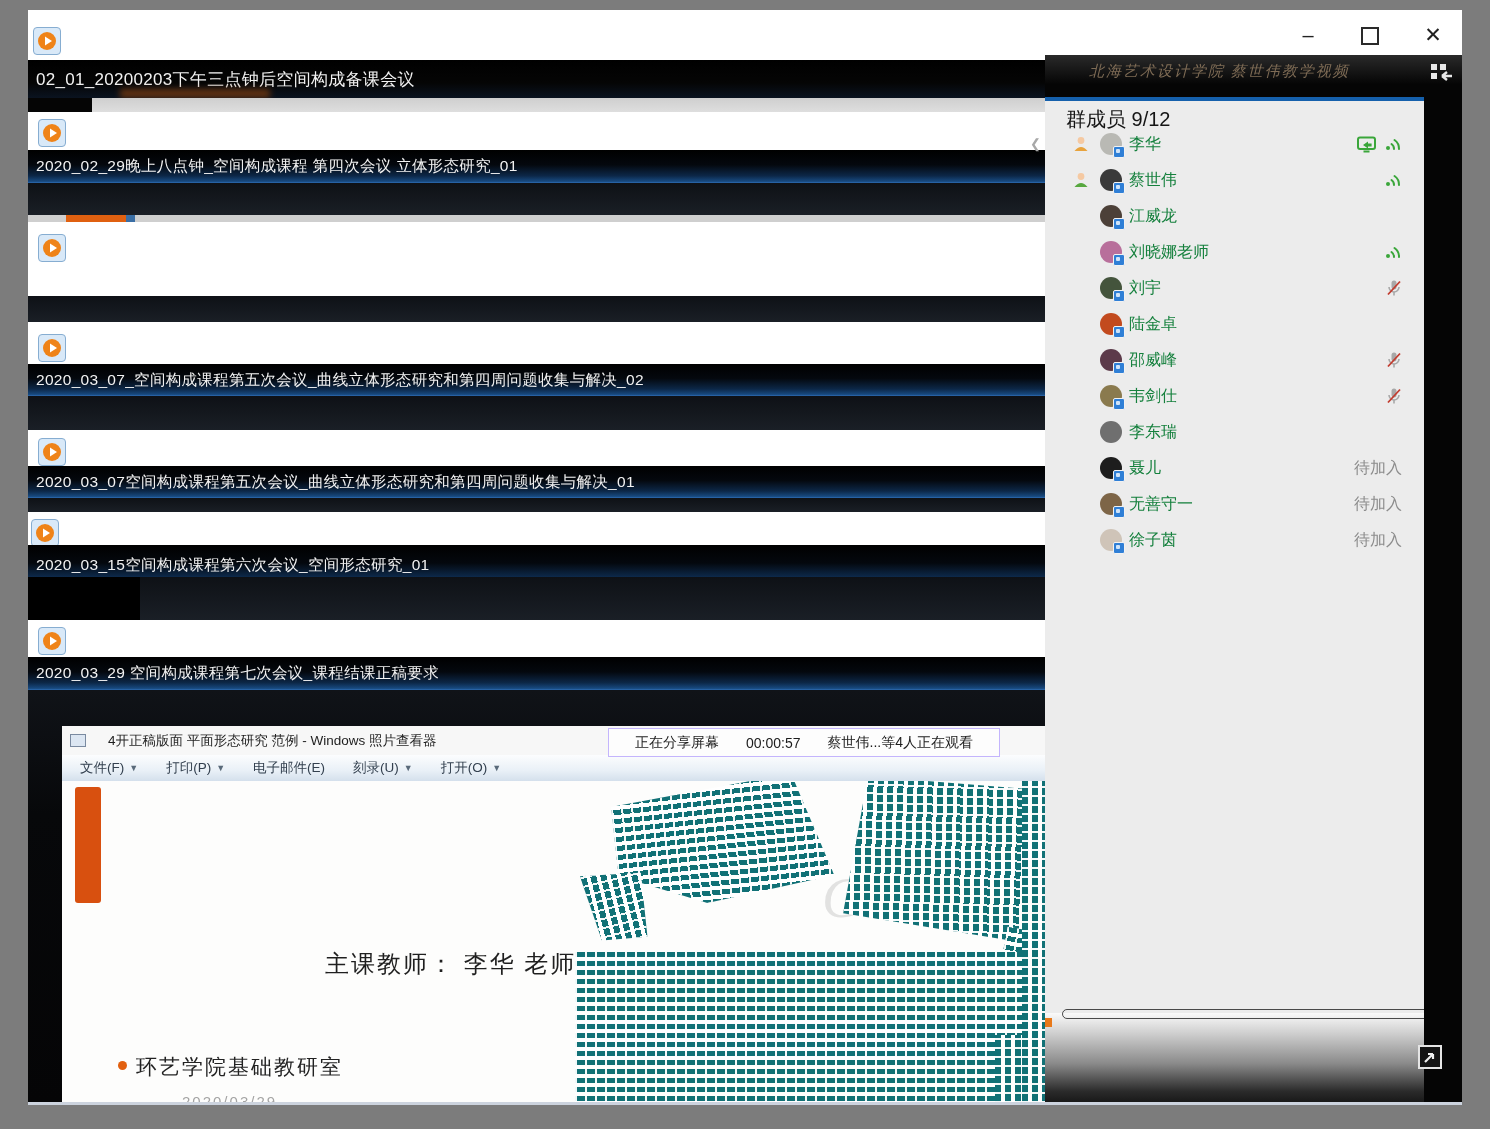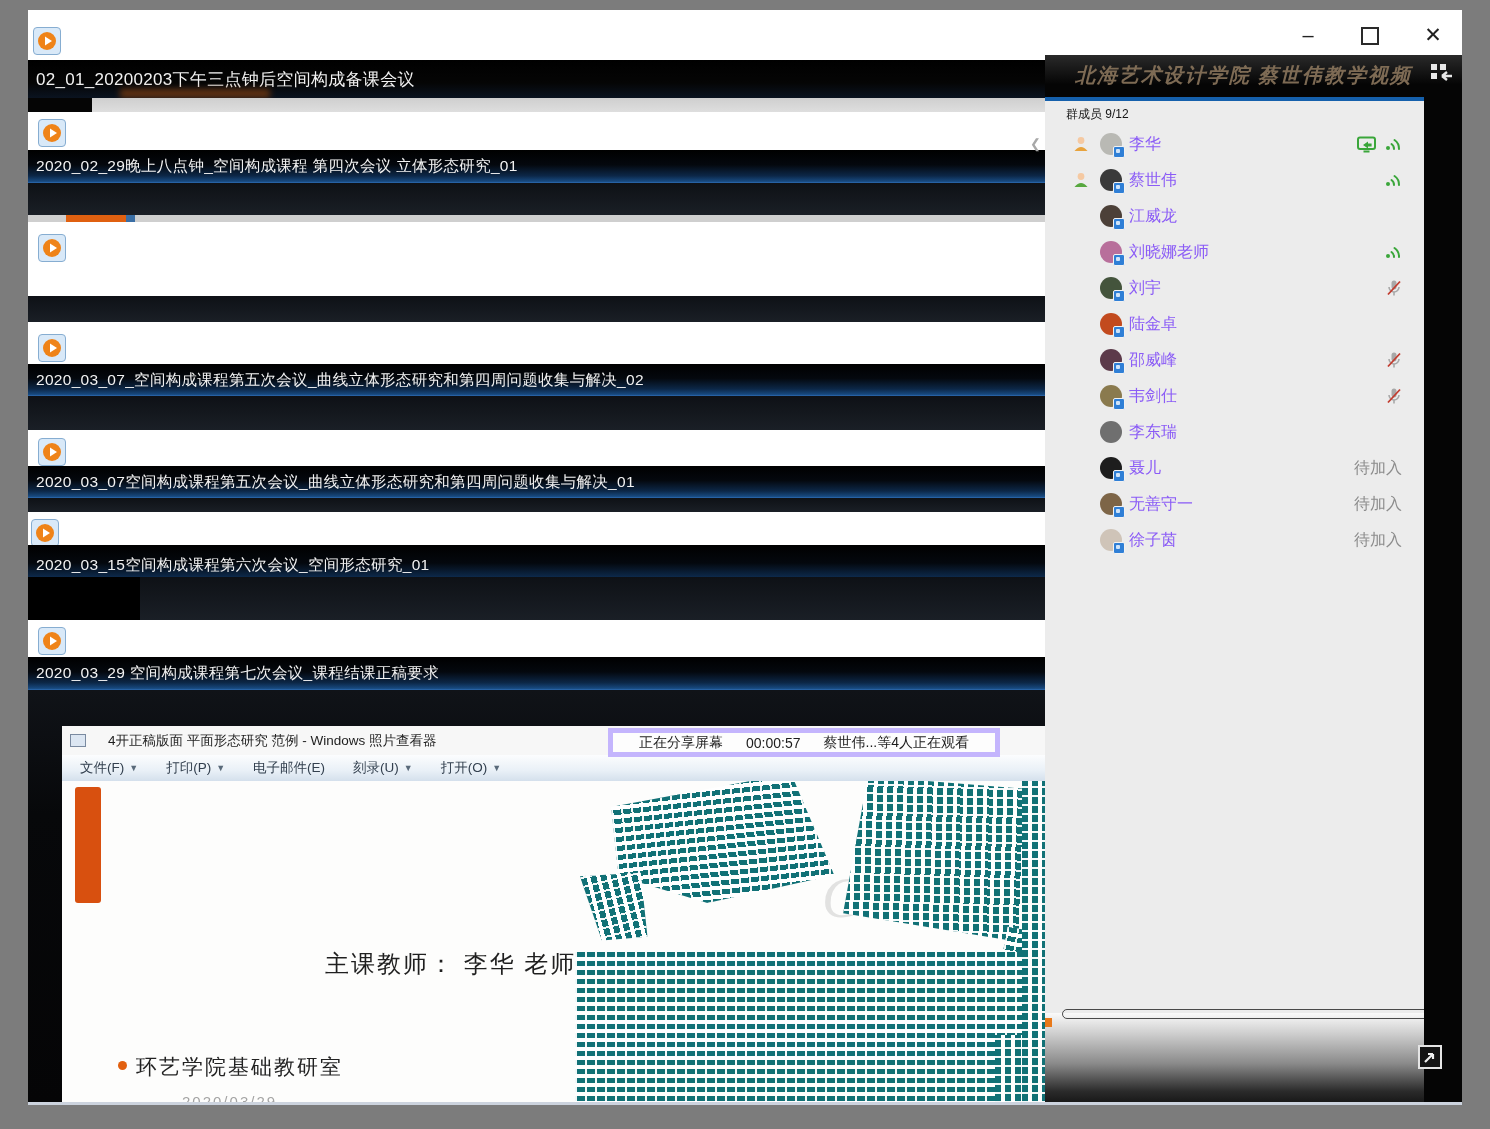"北海艺术设计学院 蔡世伟教学视频" span { font-size: 20px -> 15px; font-weight: bold -> normal; left: 30px -> 44px }
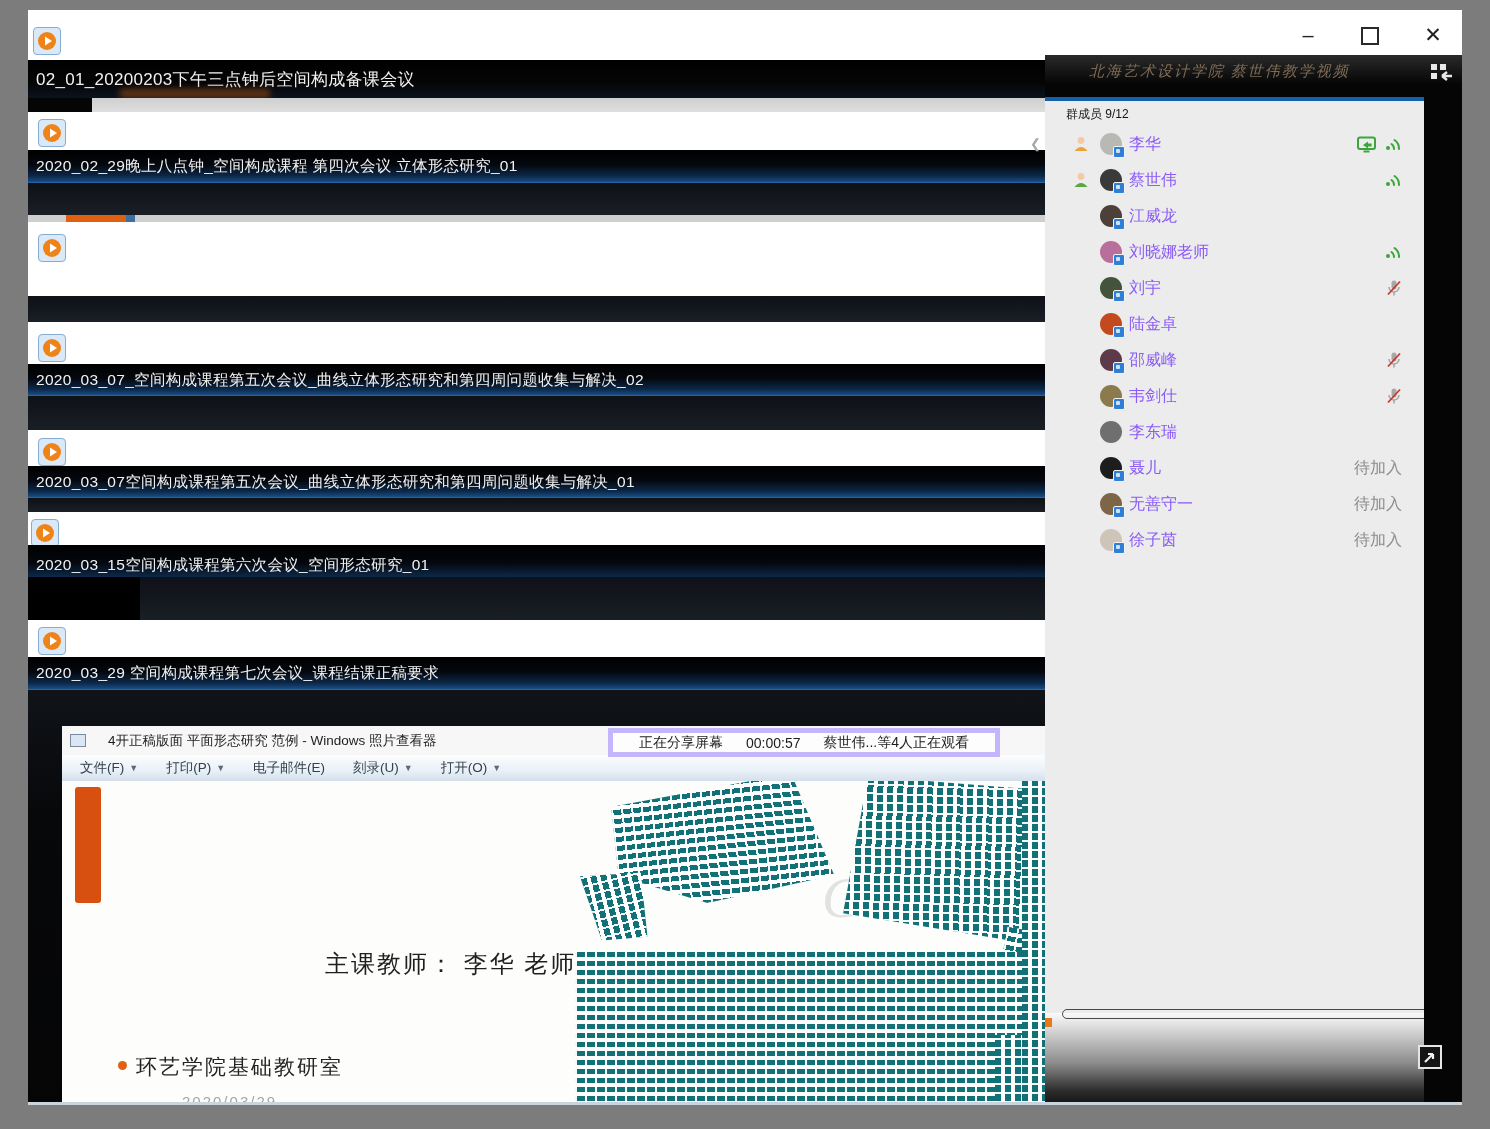"群成员 9/12" .panel-header { font-size: 12px -> 20px }
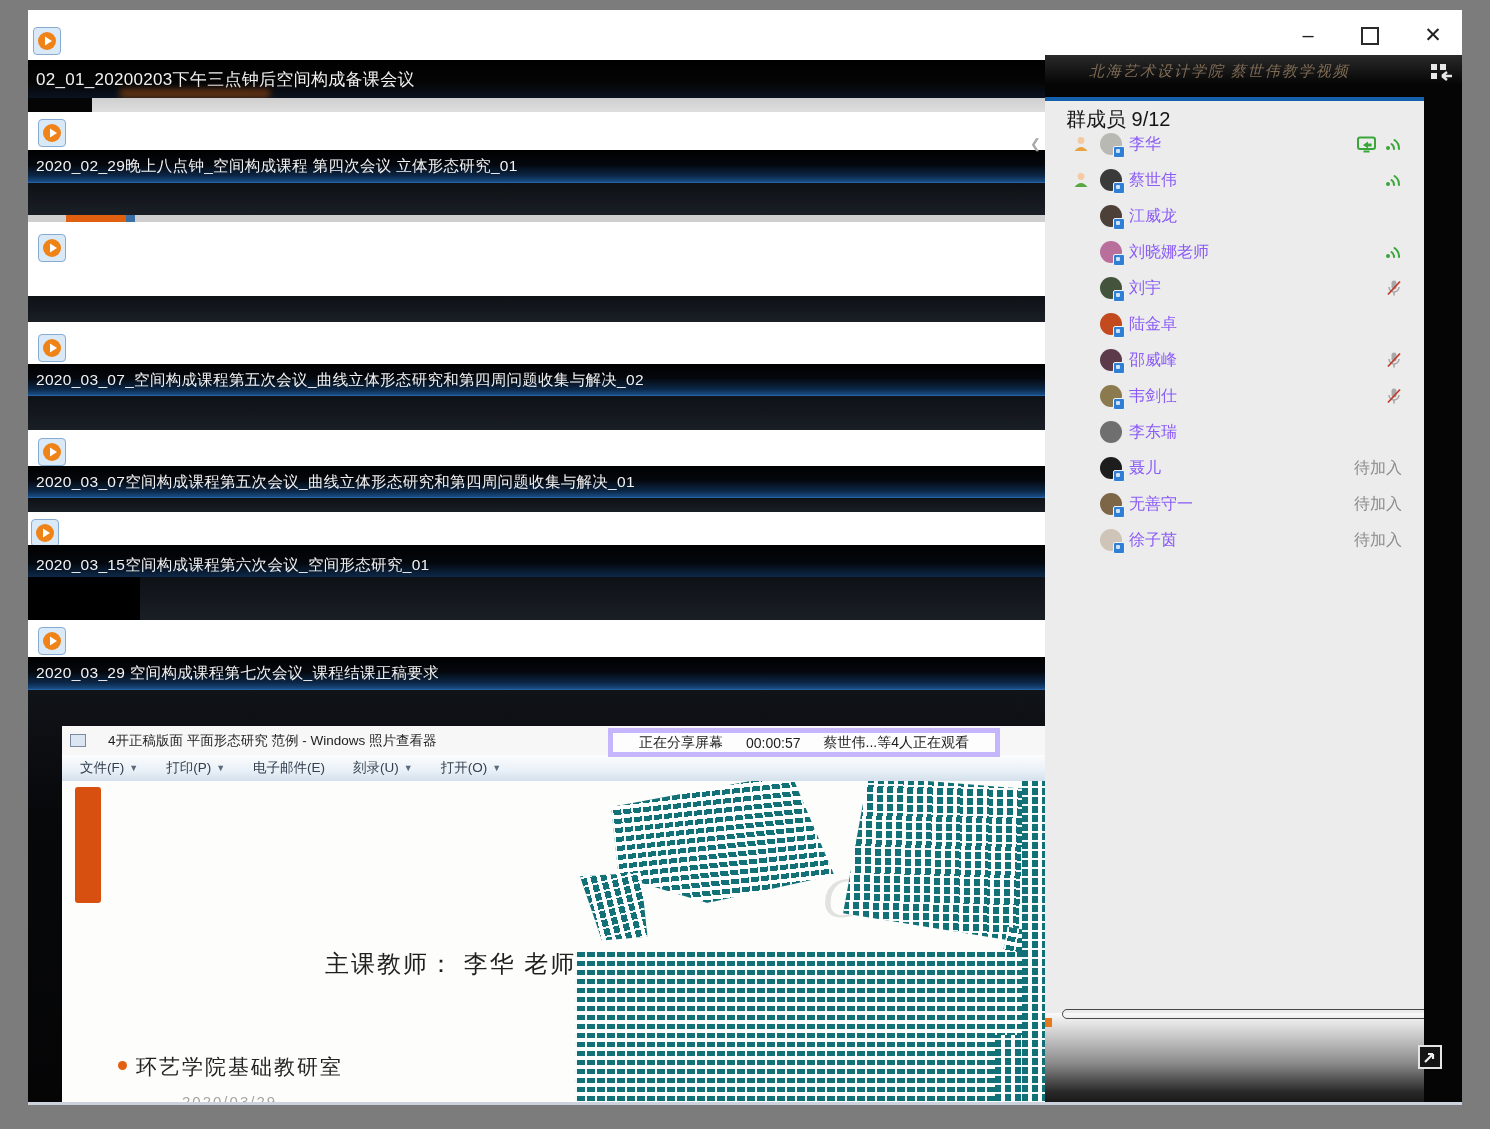"李华" .mname { color: #8b5cf6 -> #15803d }
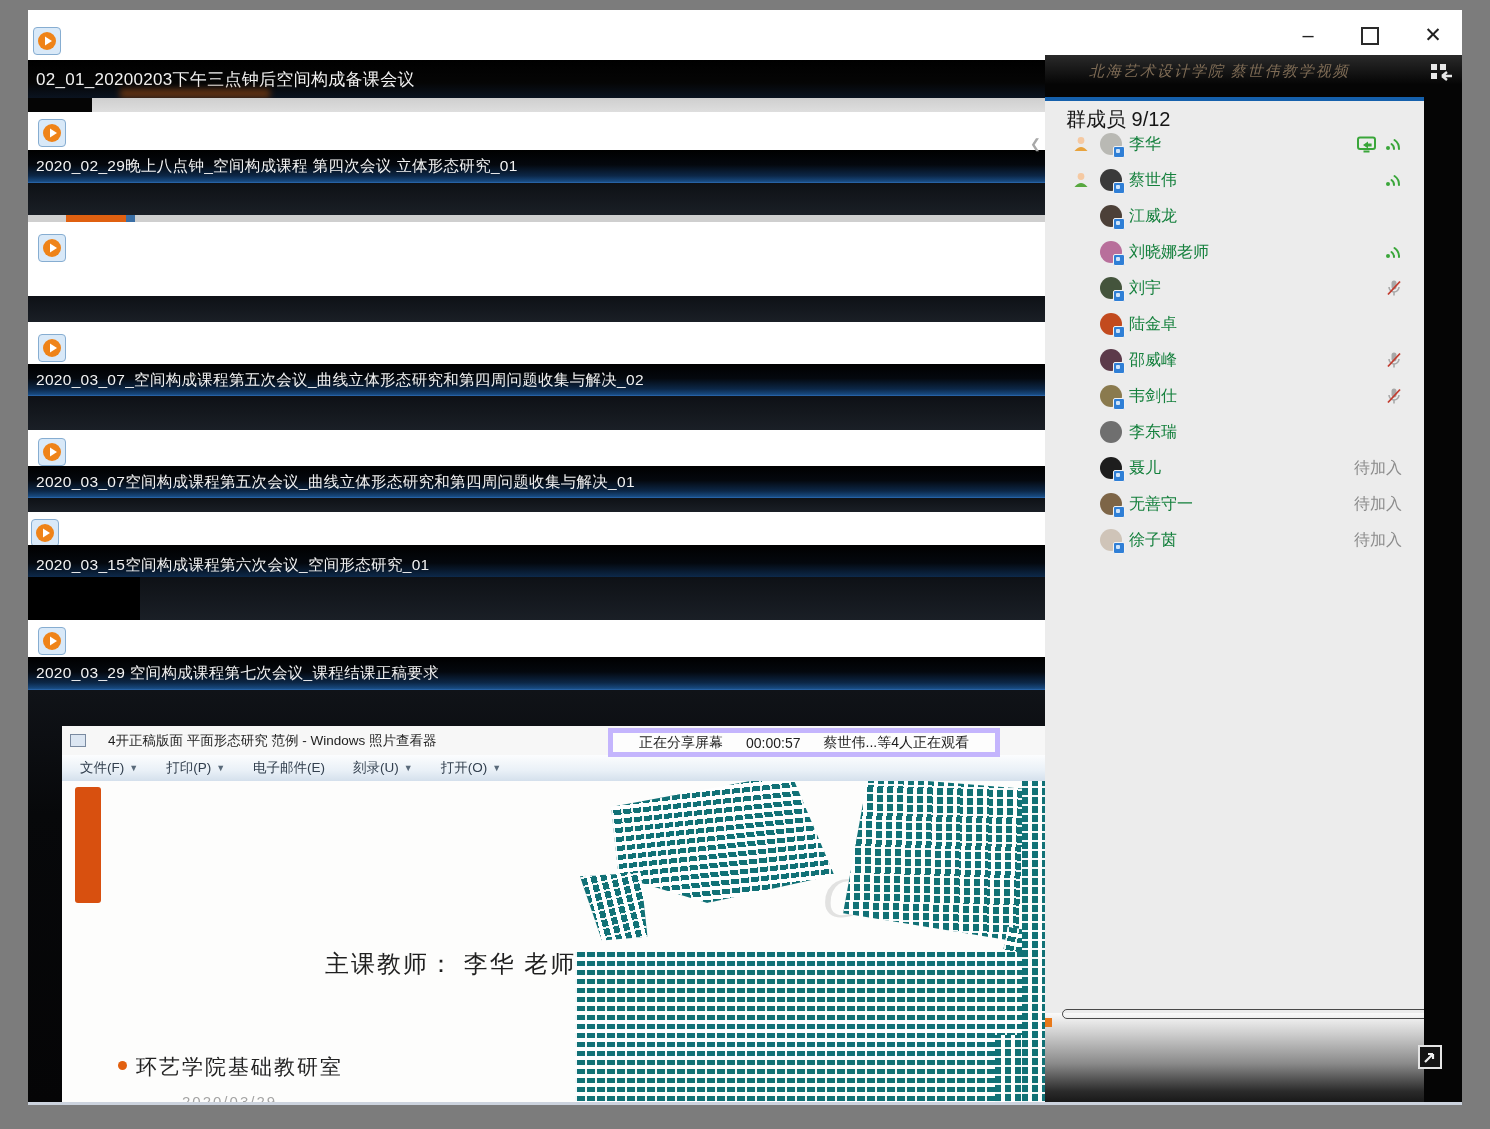"正在分享屏幕" div.abs { border: 5px solid #c4b5fd -> 1px solid #c4b5fd }
